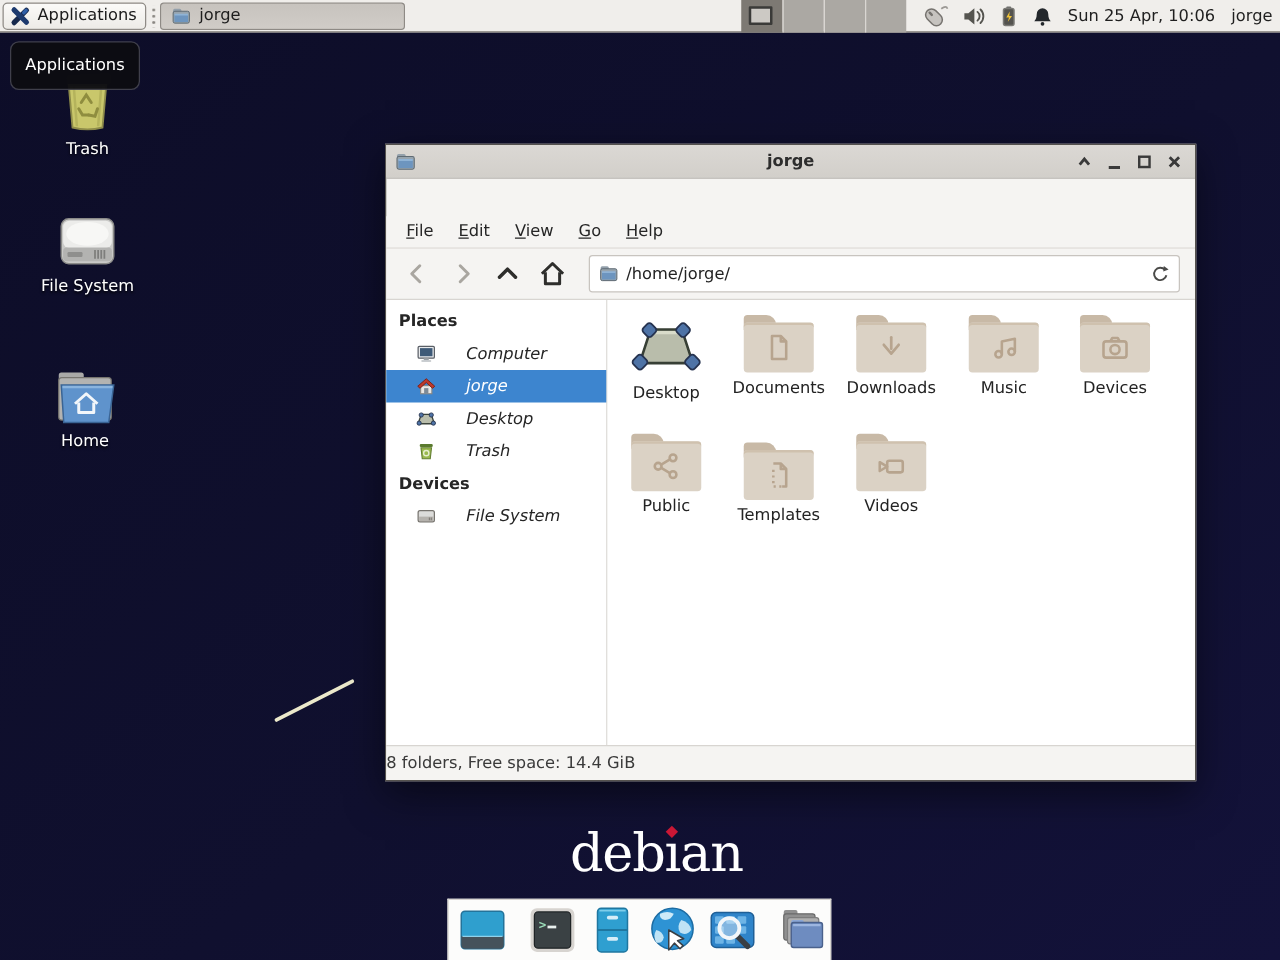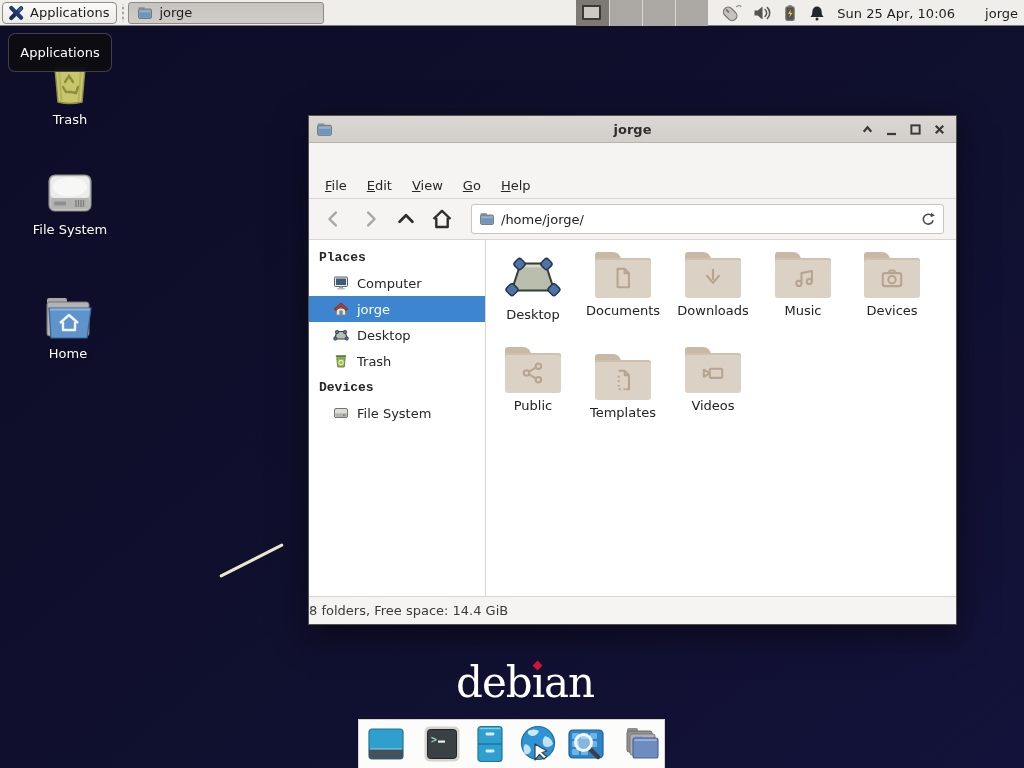"Sun 25 Apr, 10:06" .clock { margin-right: 30px -> 13px }
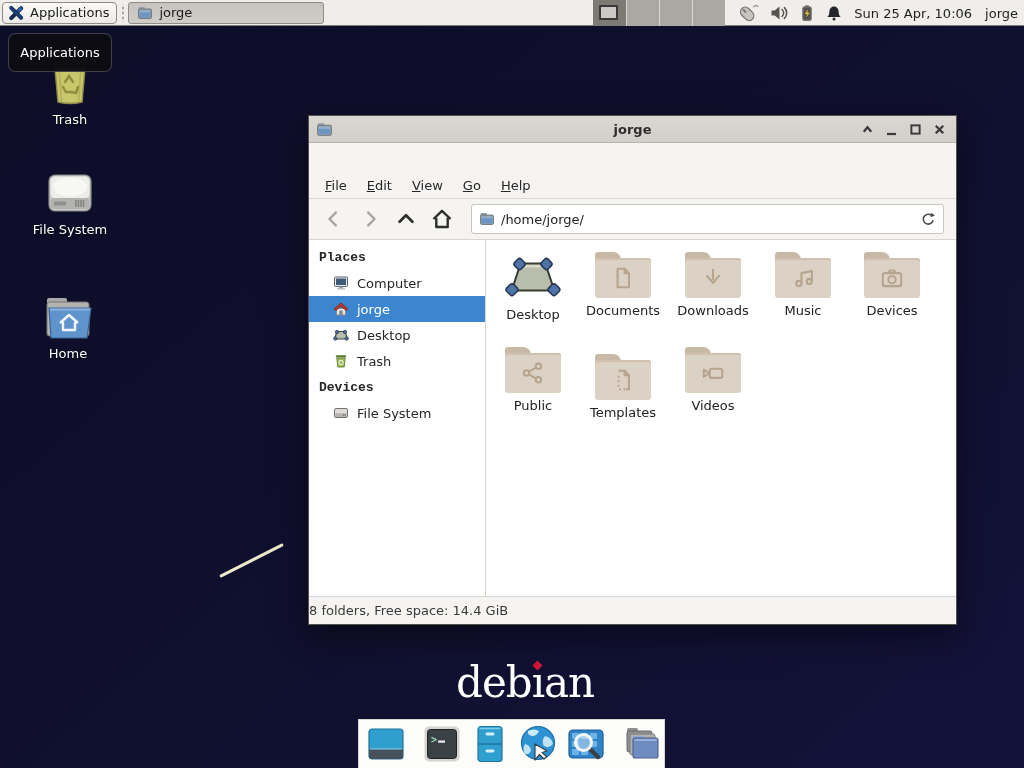"Places" .side-header { font-family: Liberation Mono, monospace -> none }
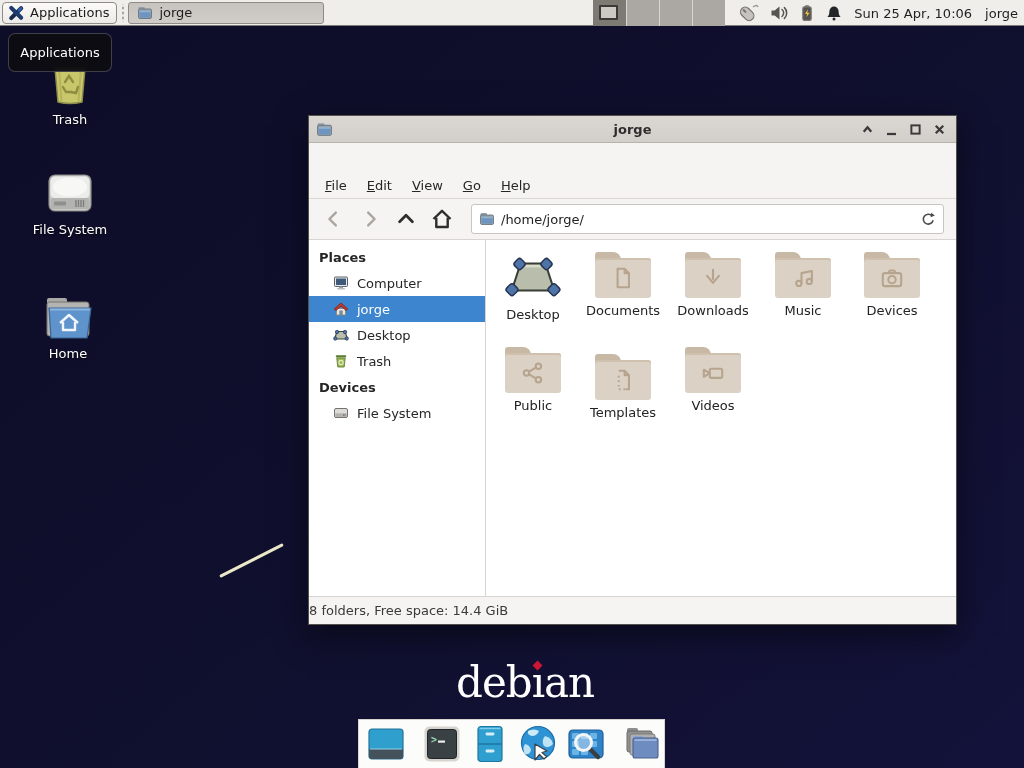"Computer" .side-item { font-style: none -> italic; gap: 8px -> 24px }
